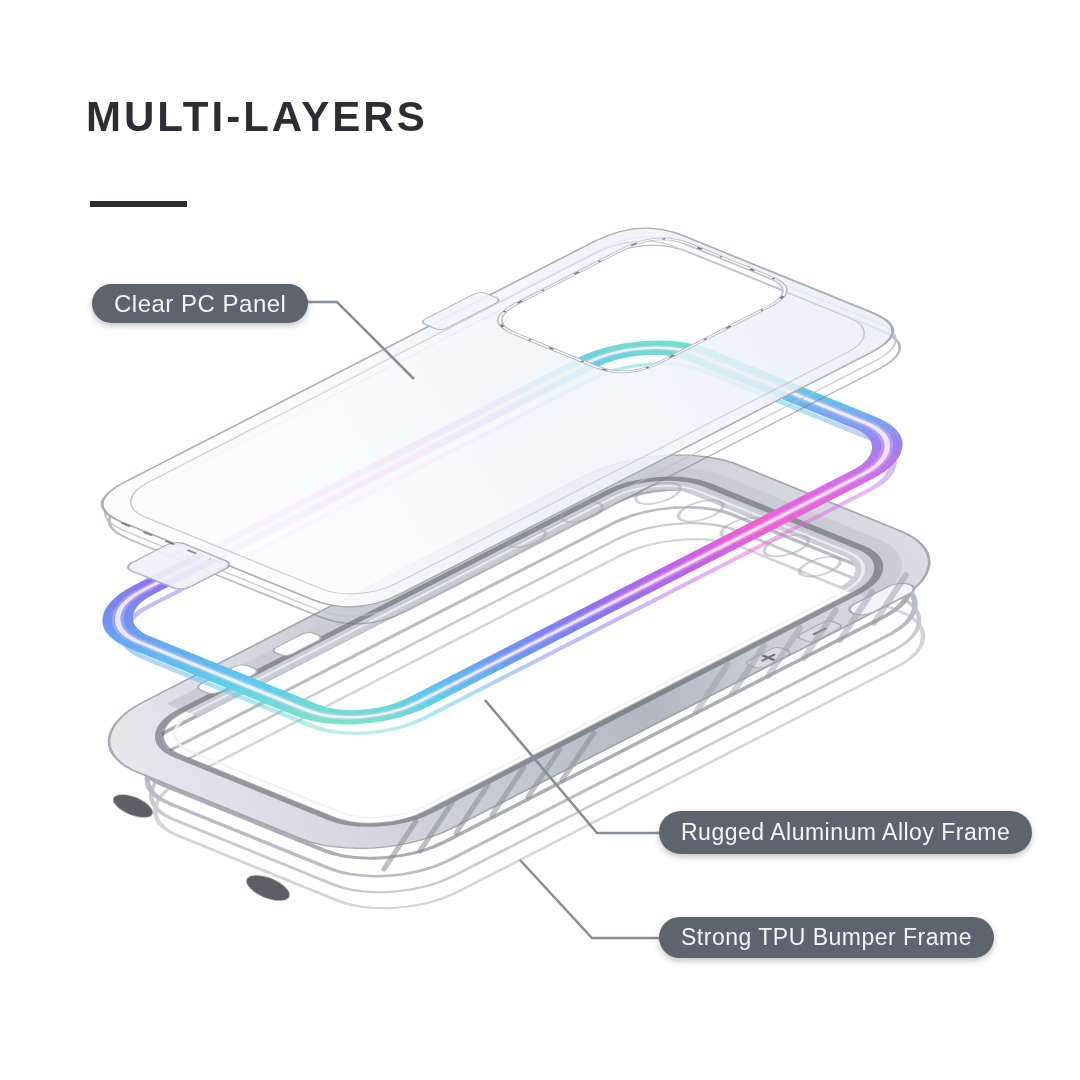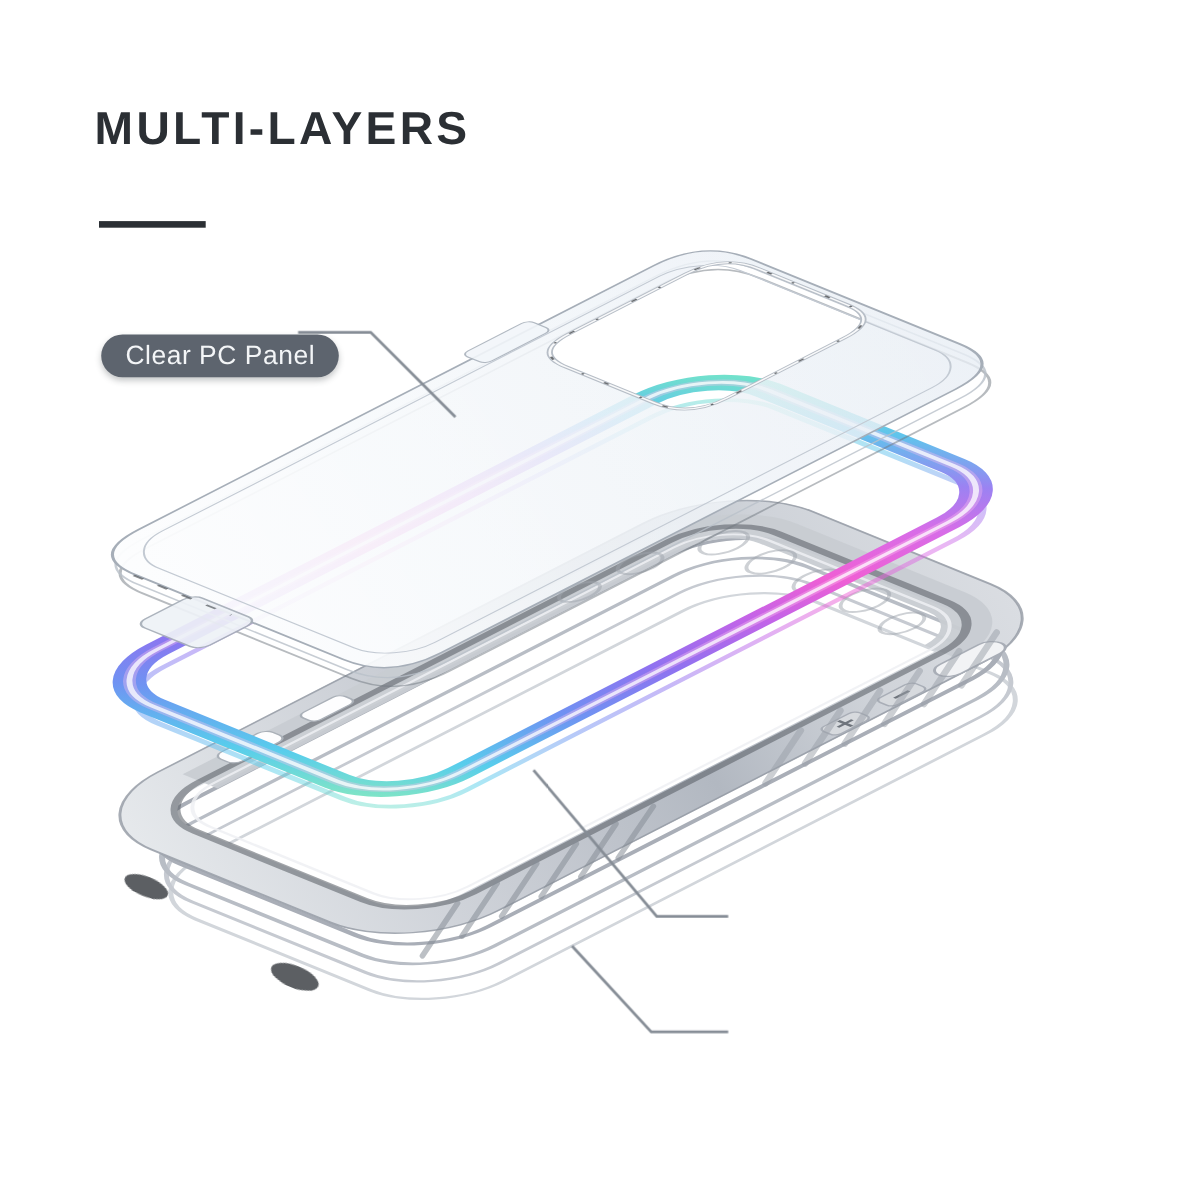"Clear PC Panel" .pill { margin-top: 20px -> none }
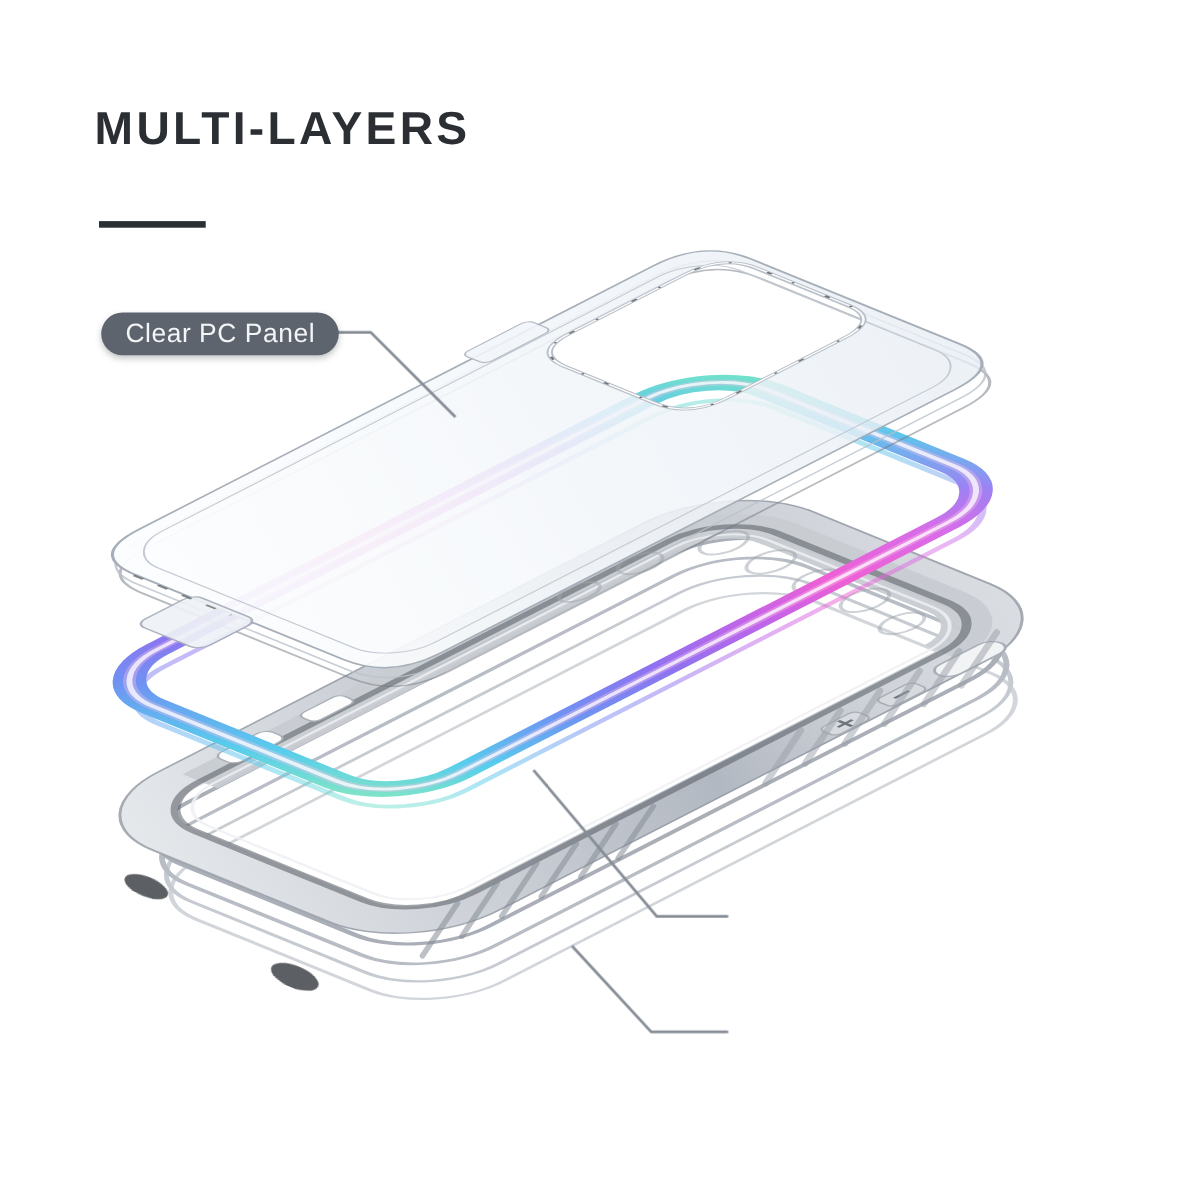"Rugged Aluminum Alloy Frame" div.pill { html: none -> <div> <span>Rugged Aluminum Alloy Frame</span> </div> }
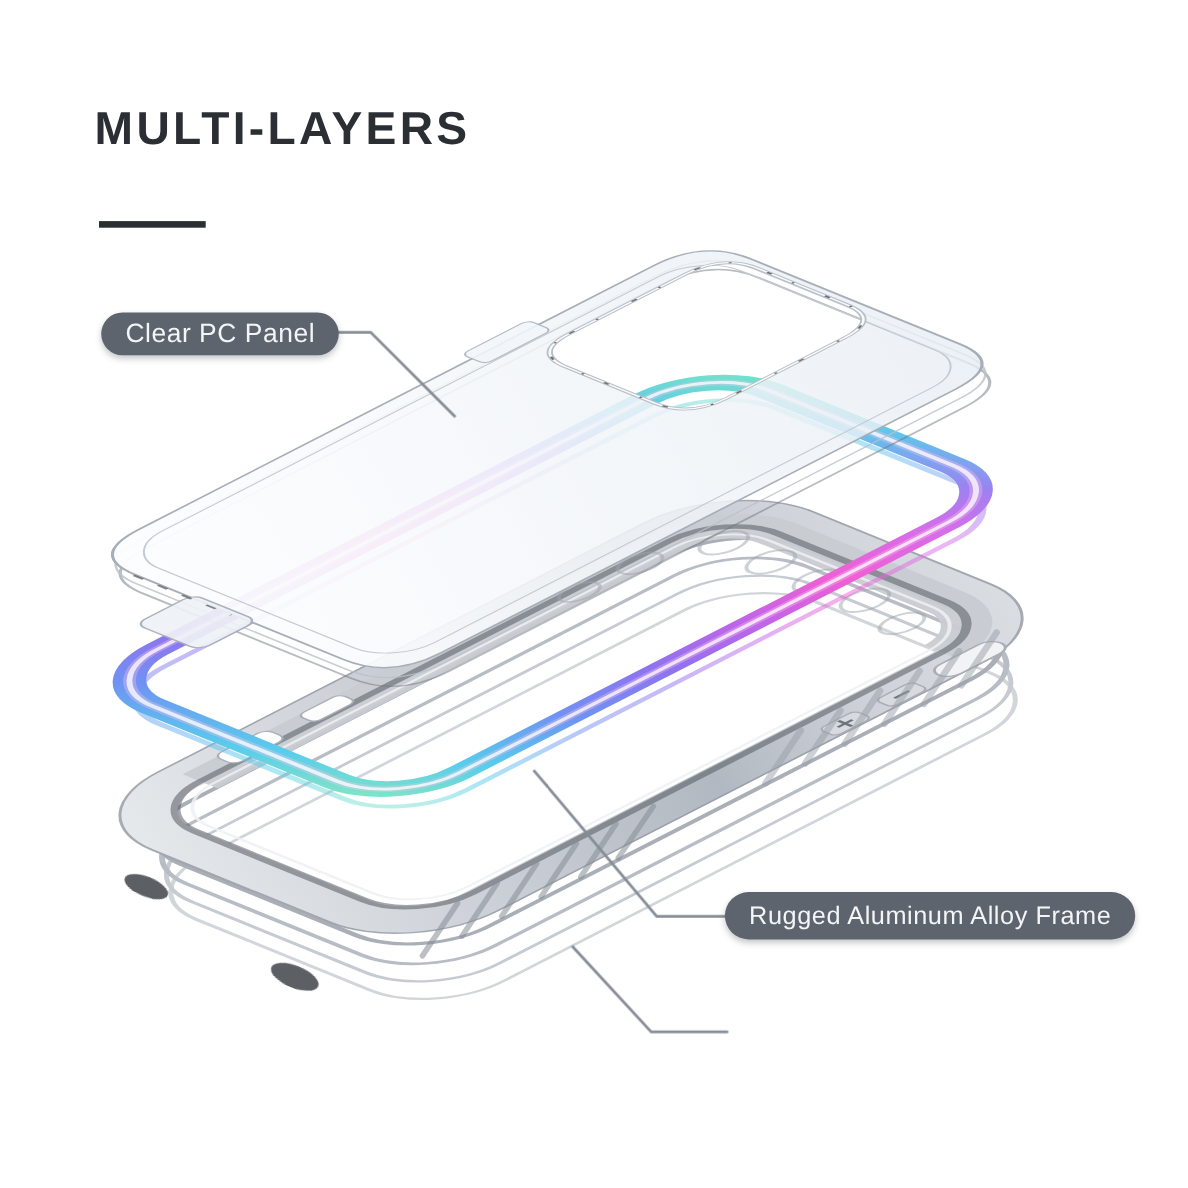"Strong TPU Bumper Frame" div.pill { html: none -> <div> <span>Strong TPU Bumper Frame</span> </div> }
